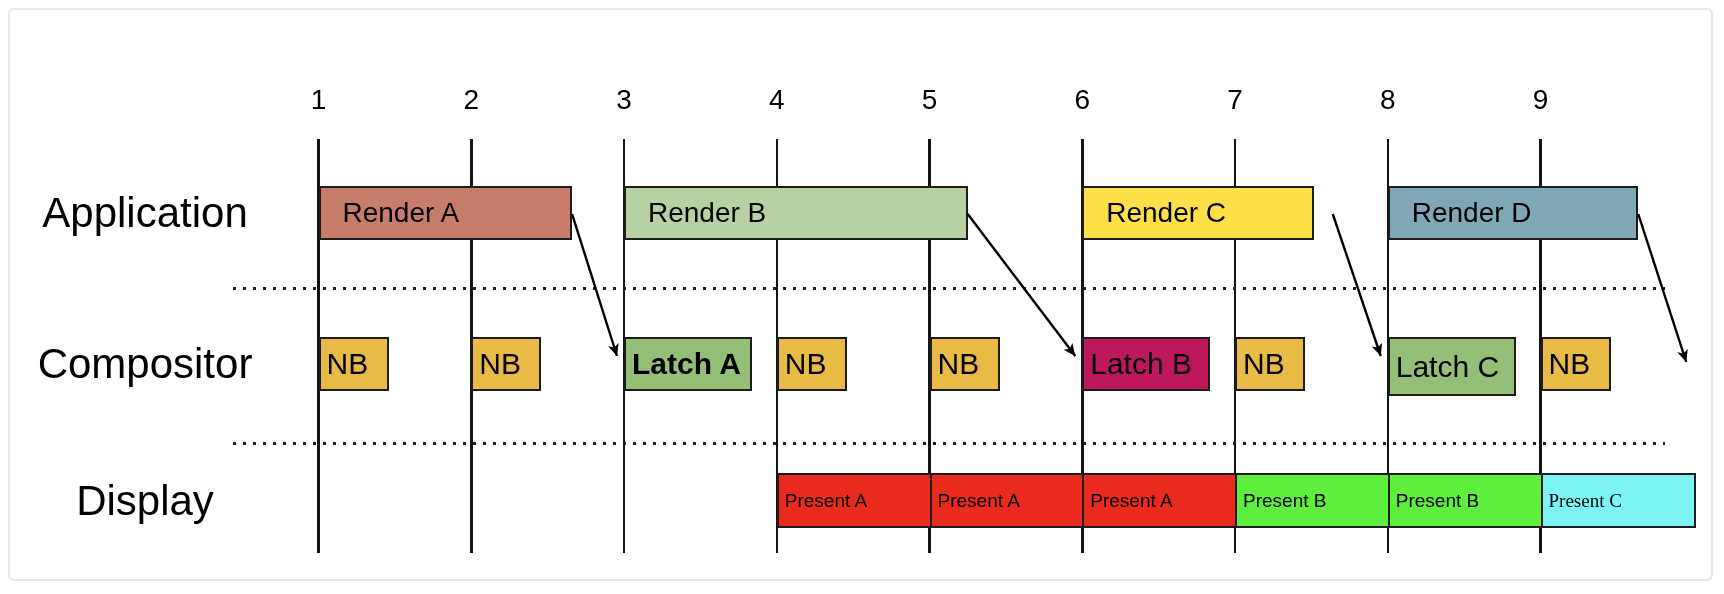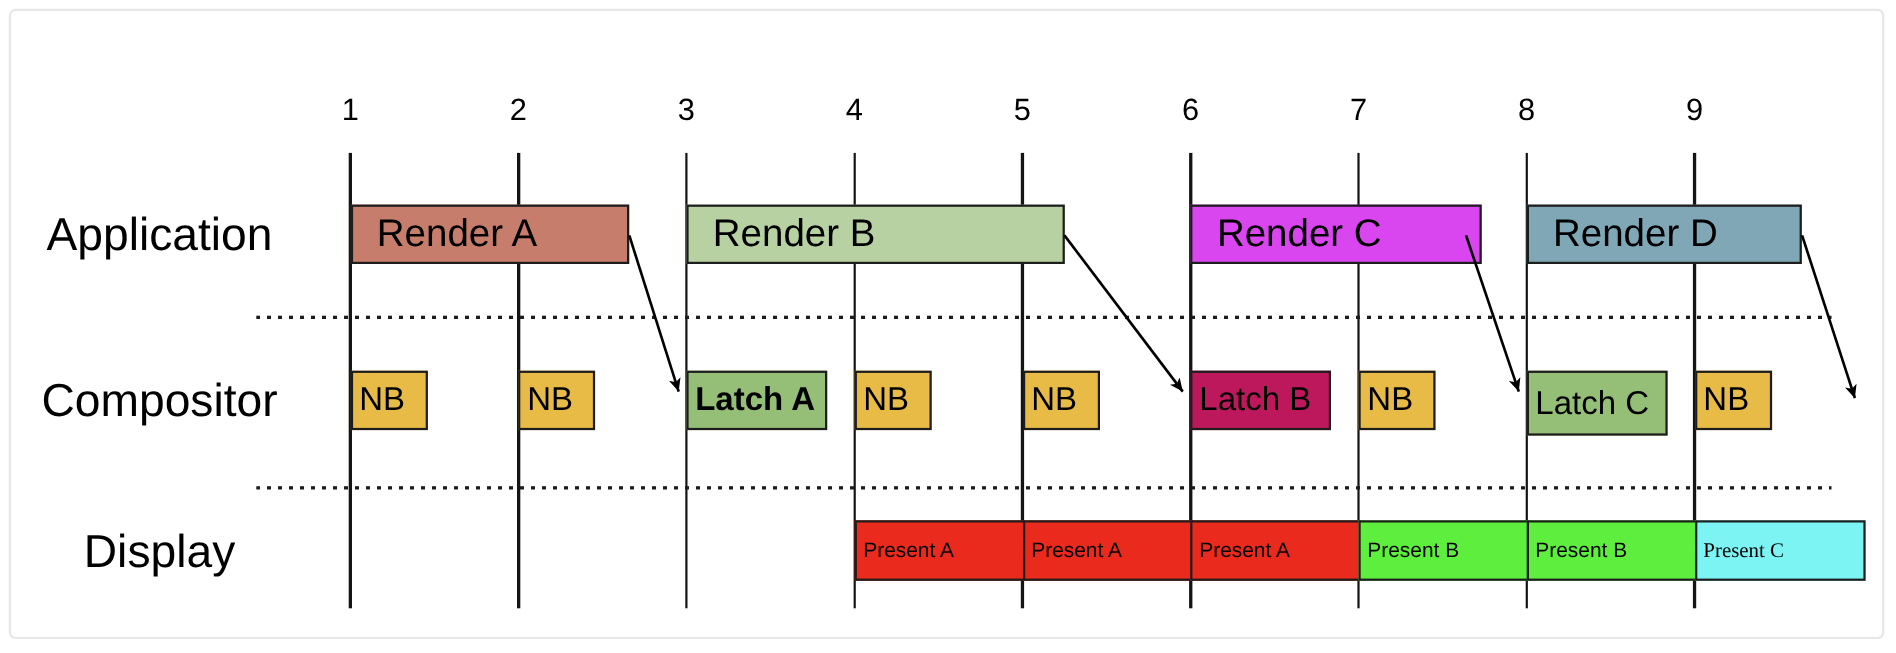"Render A" .render-box { font-size: 35px -> 28px }
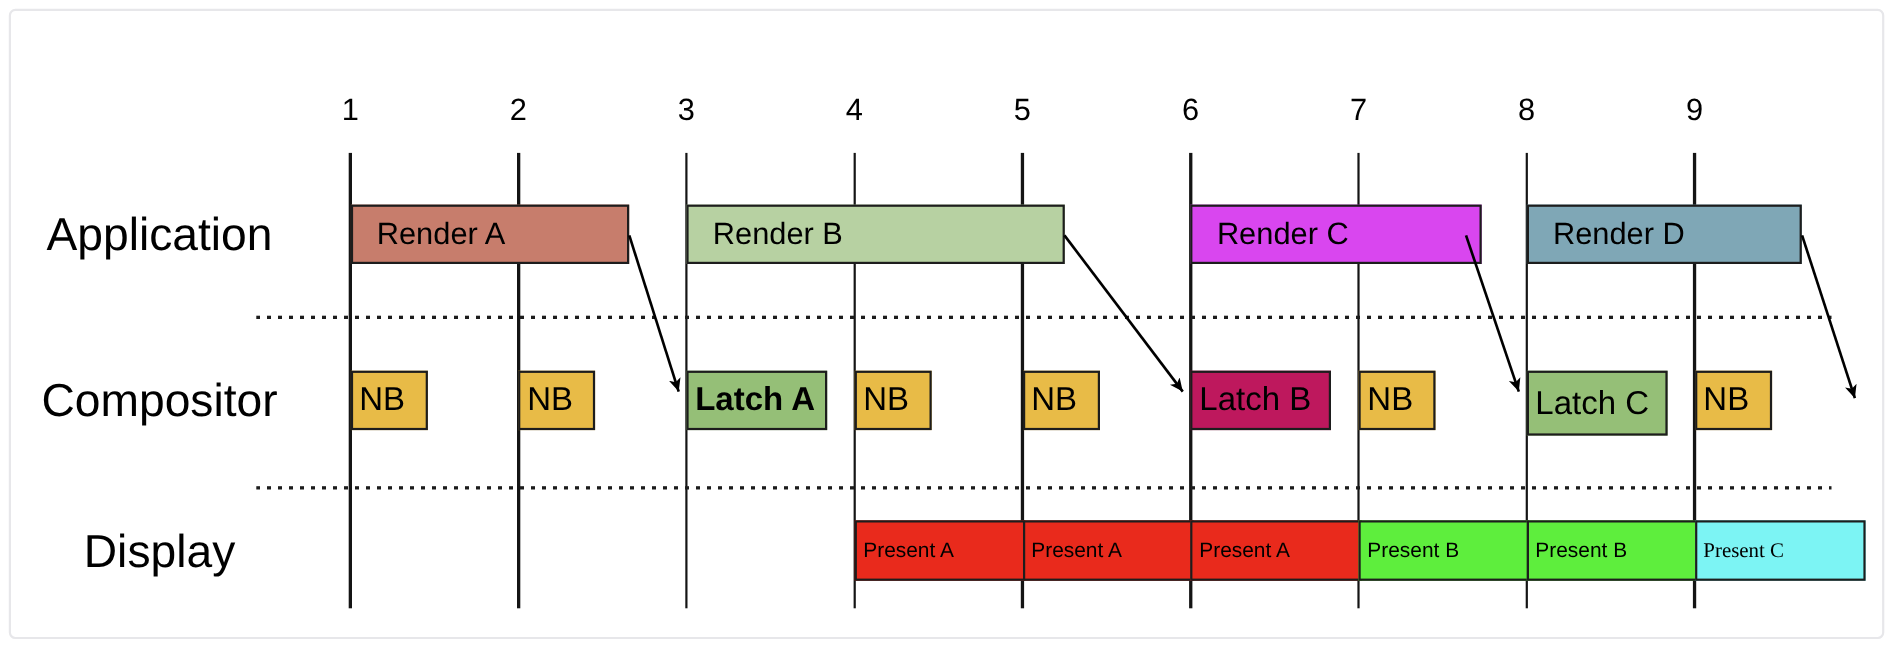"Render C" div.box { background: #d946ef -> #fde047; width: 265px -> 232px }
